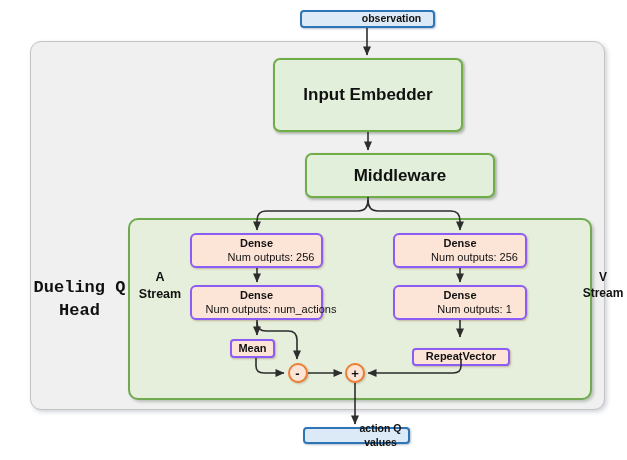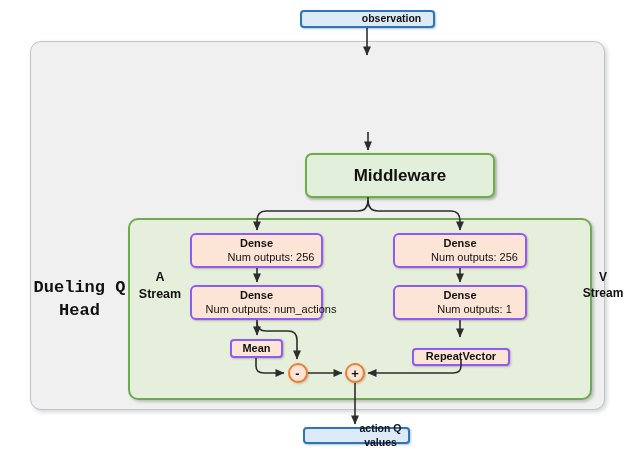"Input Embedder" div.box { html: none -> <div>Input Embedder</div> }
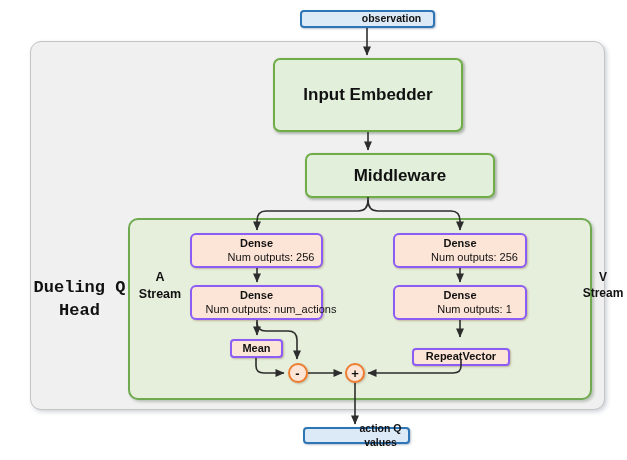"Mean" div.box { width: 53px -> 45px }
